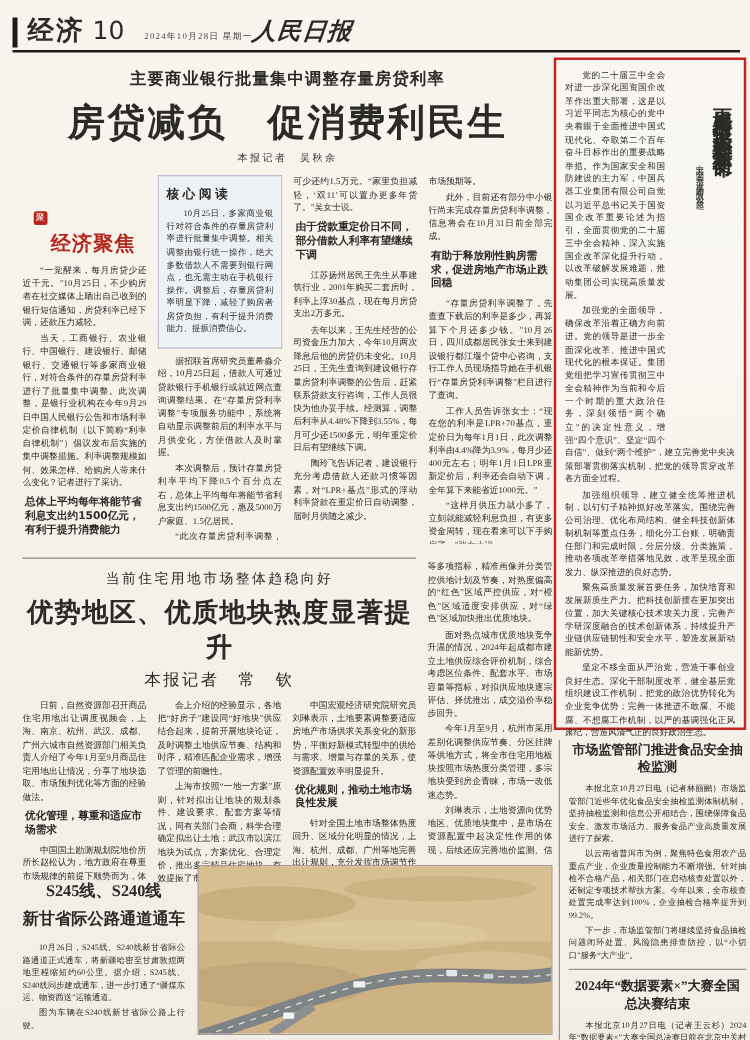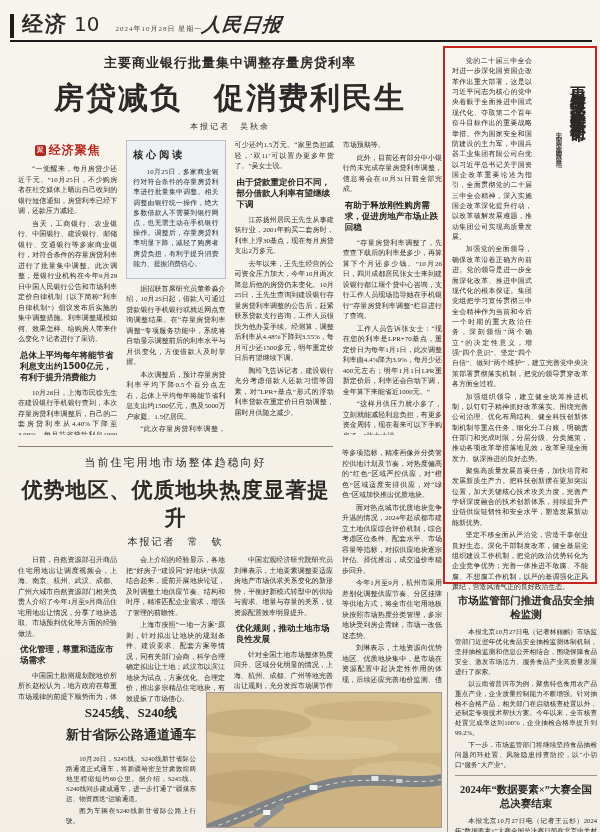"经济聚焦" .focus-text { font-size: 12px -> 16px; margin-top: none -> 43px }
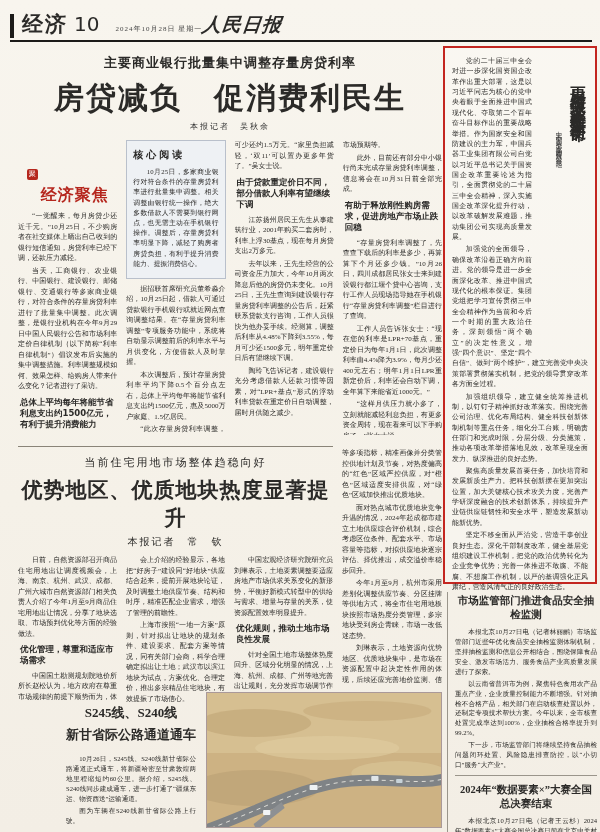"本报记者 常 钦" .land-byline { font-size: 10px -> 13px }
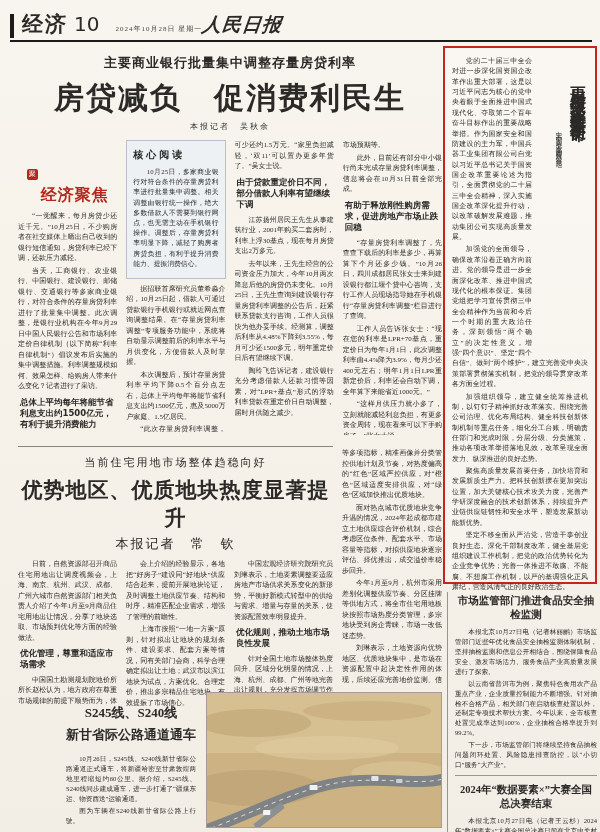"S245线、S240线" .road-caption { margin-left: 48px -> none }
